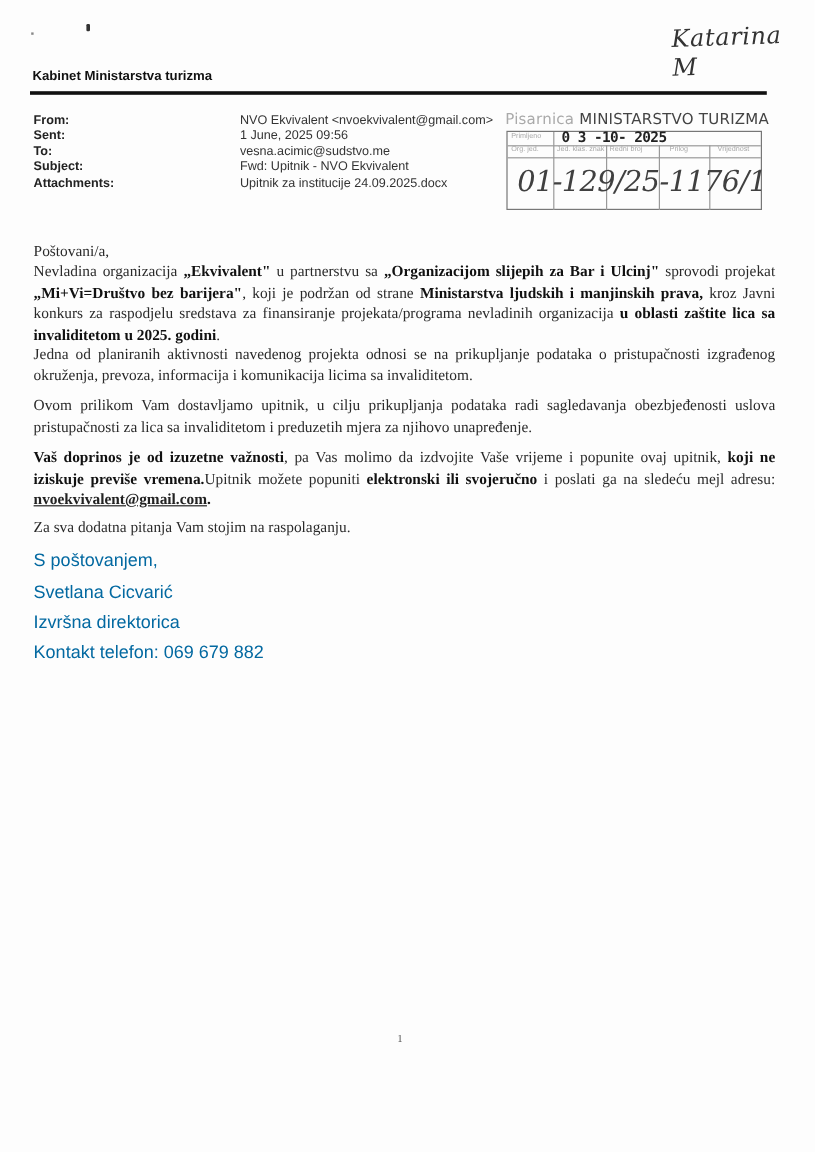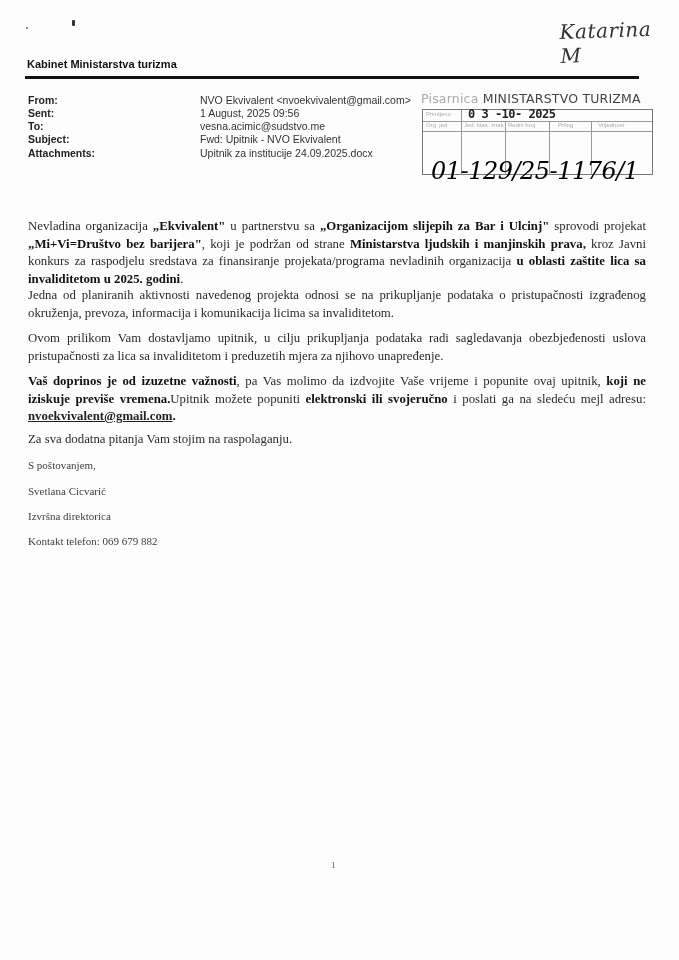"1 August, 2025 09:56" span.meta-value { text: August -> June }
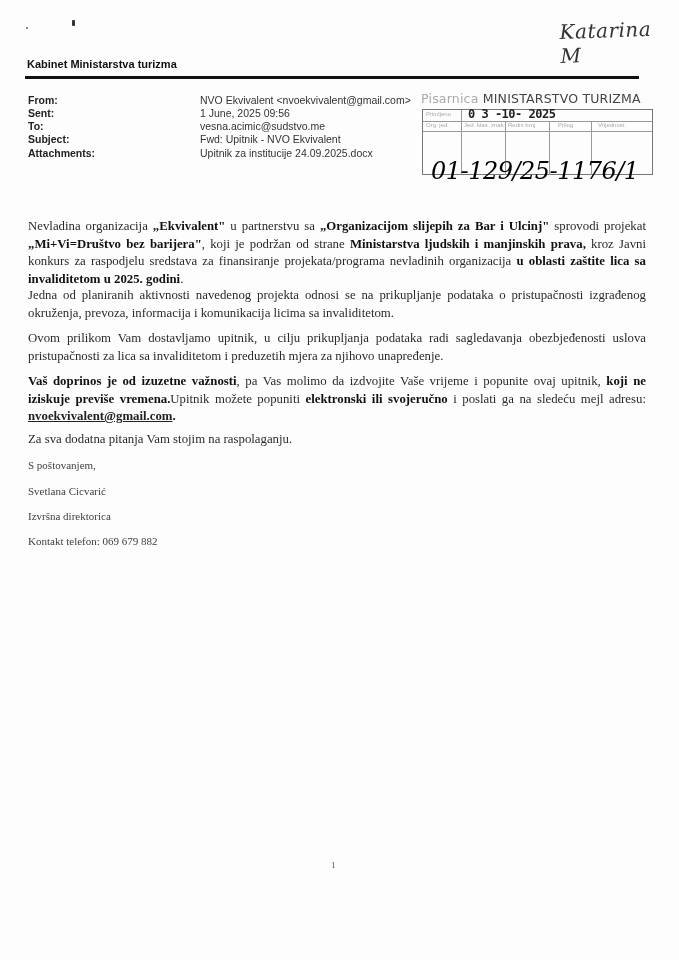"0 3 -10- 2025" .stamp { width: 231px -> 213px }
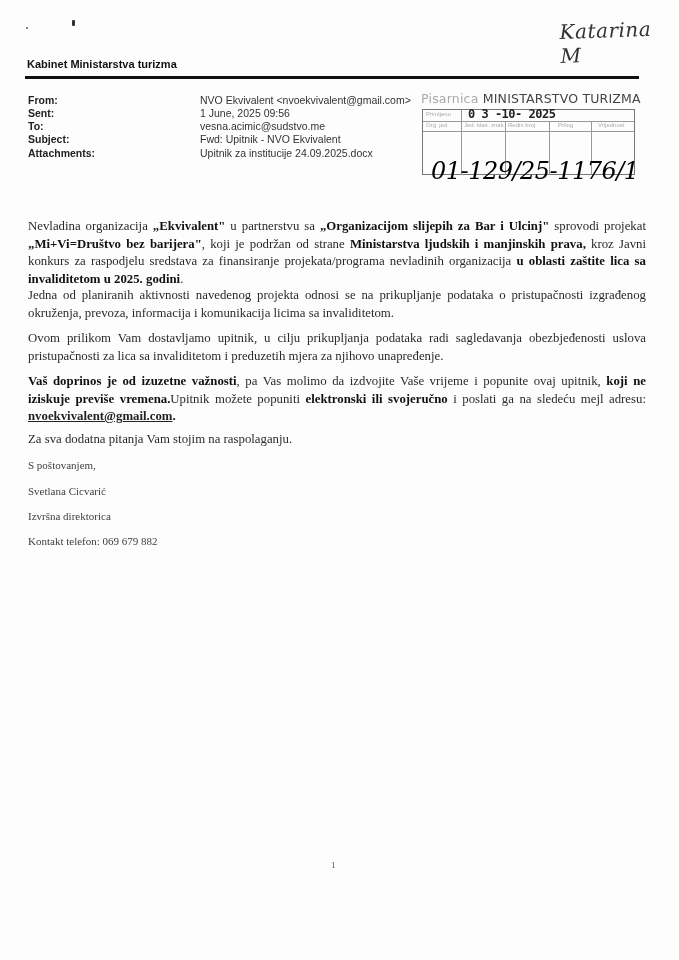"01-129/25-1176/1" .stamp-number { color: #000000 -> #404040; margin-top: 20px -> none }
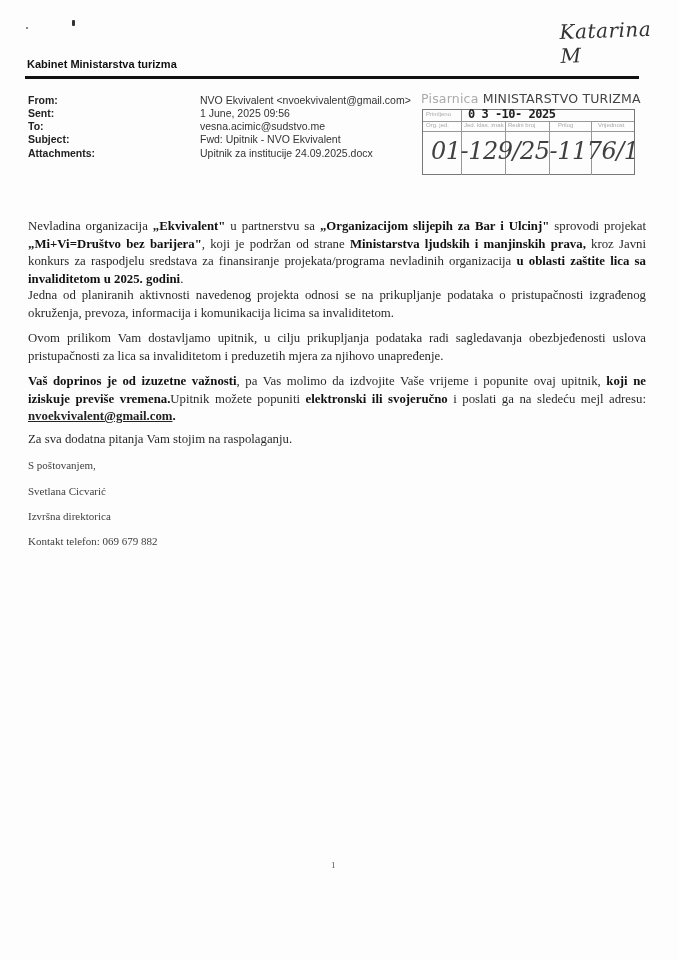"Poštovani/a," div.body-text { html: none -> <div>Poštovani/a,</div> }
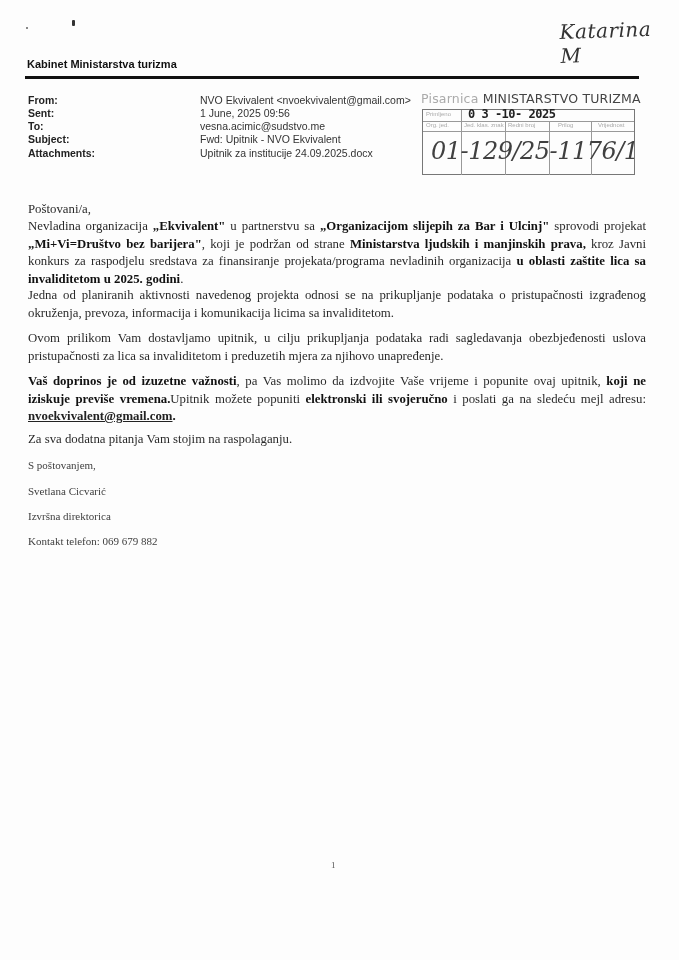"S poštovanjem," .sig-line { color: #404040 -> #0369a1; font-family: Liberation Serif, serif -> Liberation Sans, sans-serif; font-size: 11px -> 15px }
